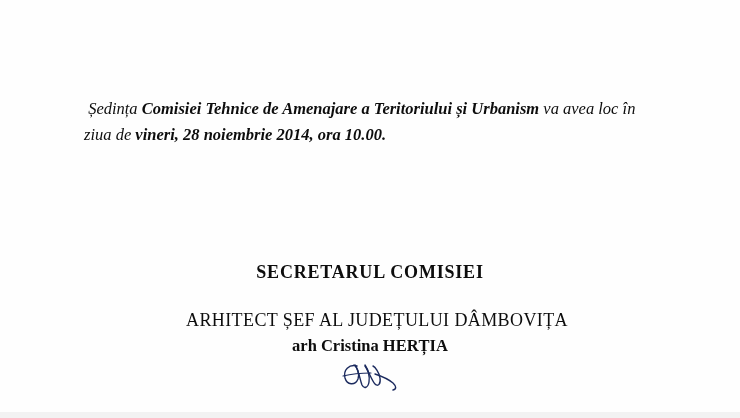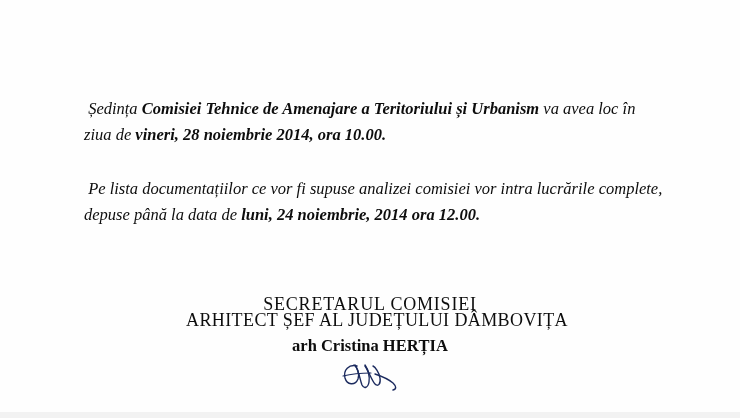"Pe lista documentațiilor ce vor" div.para { html: <div> <span></span> <span>Pe lista documentațiilor ce vor fi supuse analizei comisiei vor intra lucrările complete, depuse până la data de</span> <span>luni, 24 noiembrie, 2014 ora 12.00.</span> </div> -> none }
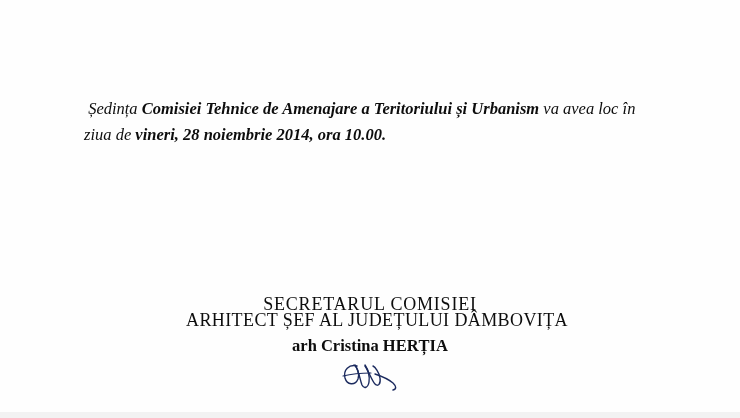"SECRETARUL COMISIEI" .sig1 { font-weight: normal -> bold; margin-top: 32px -> none }
